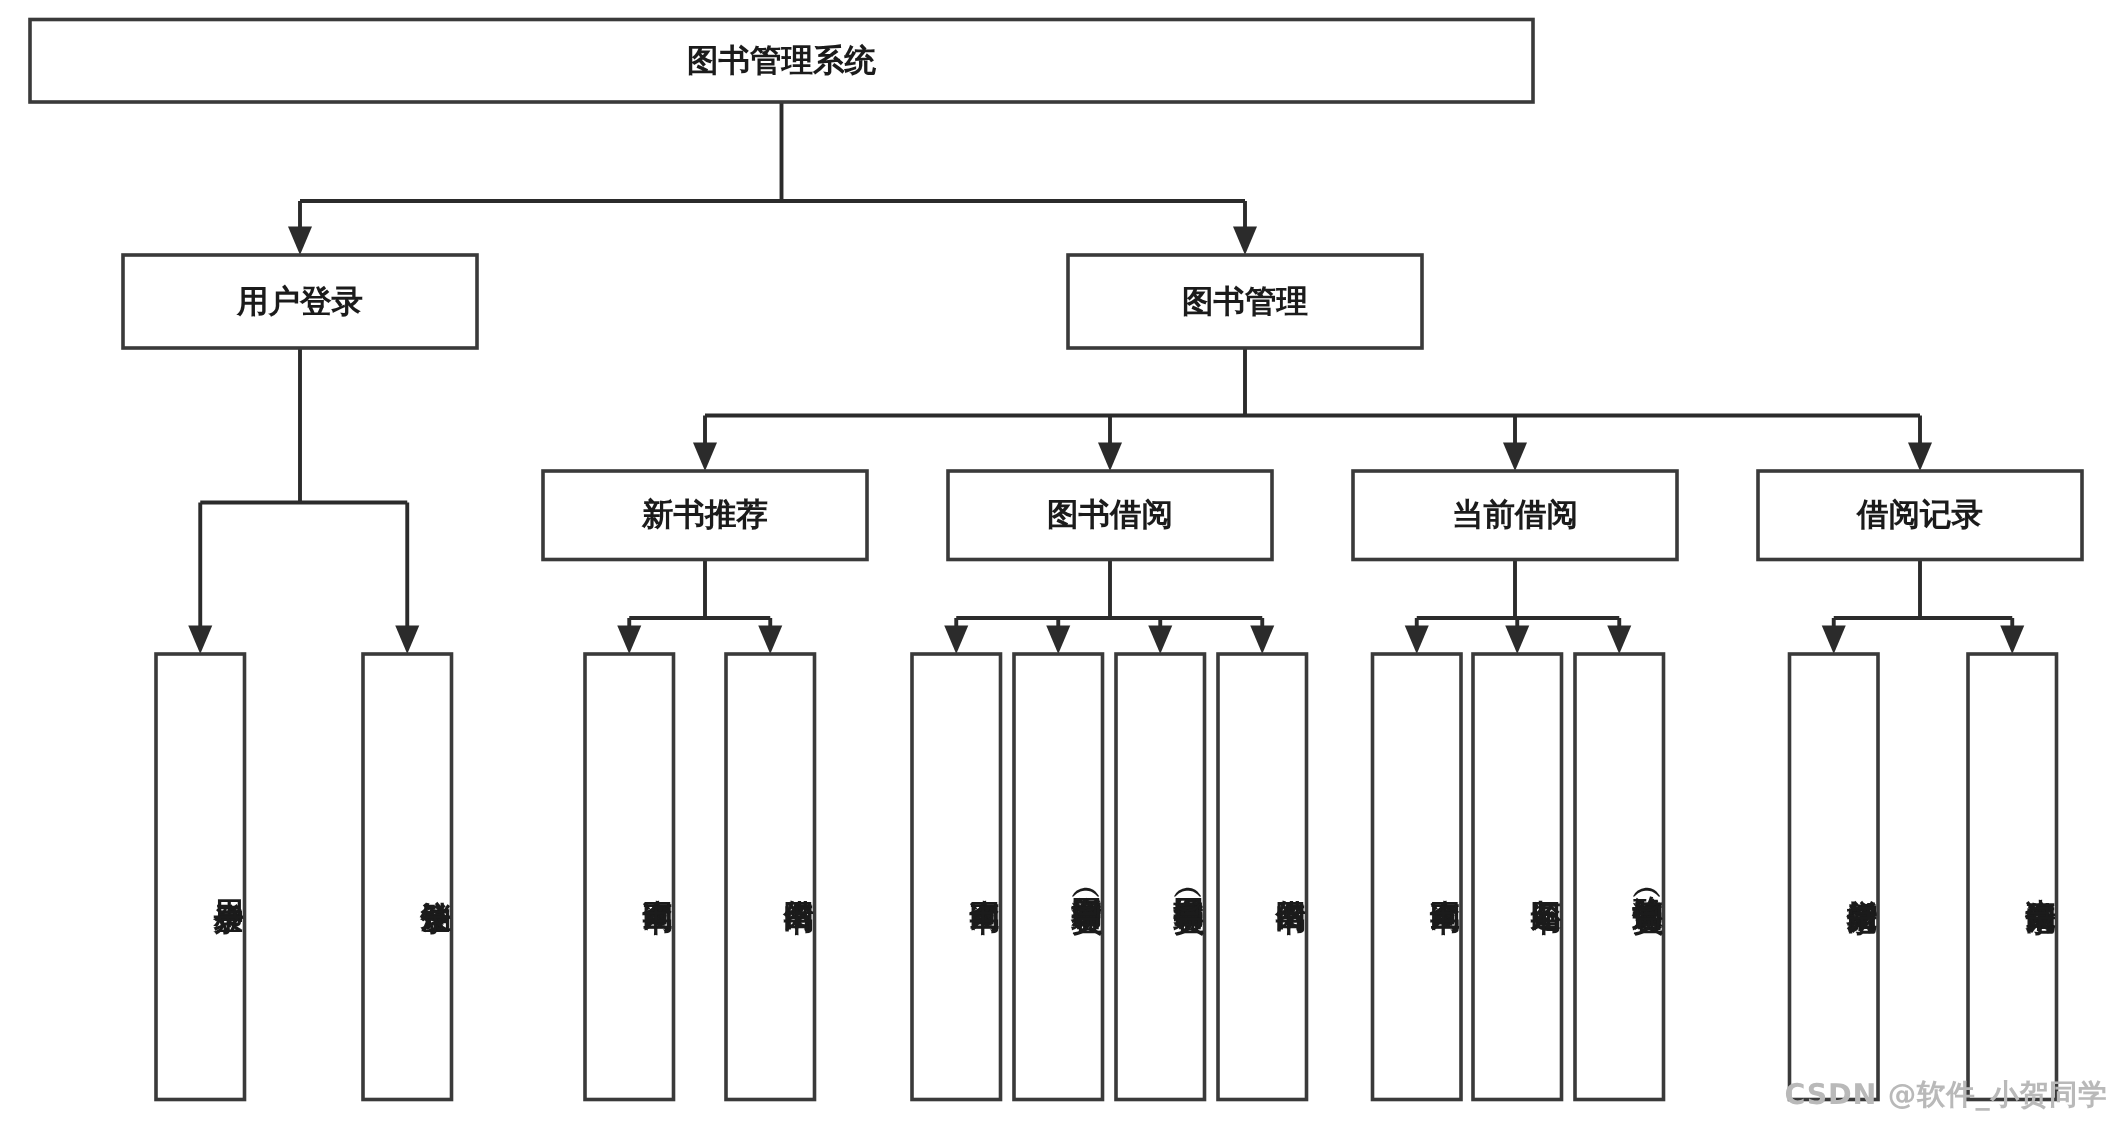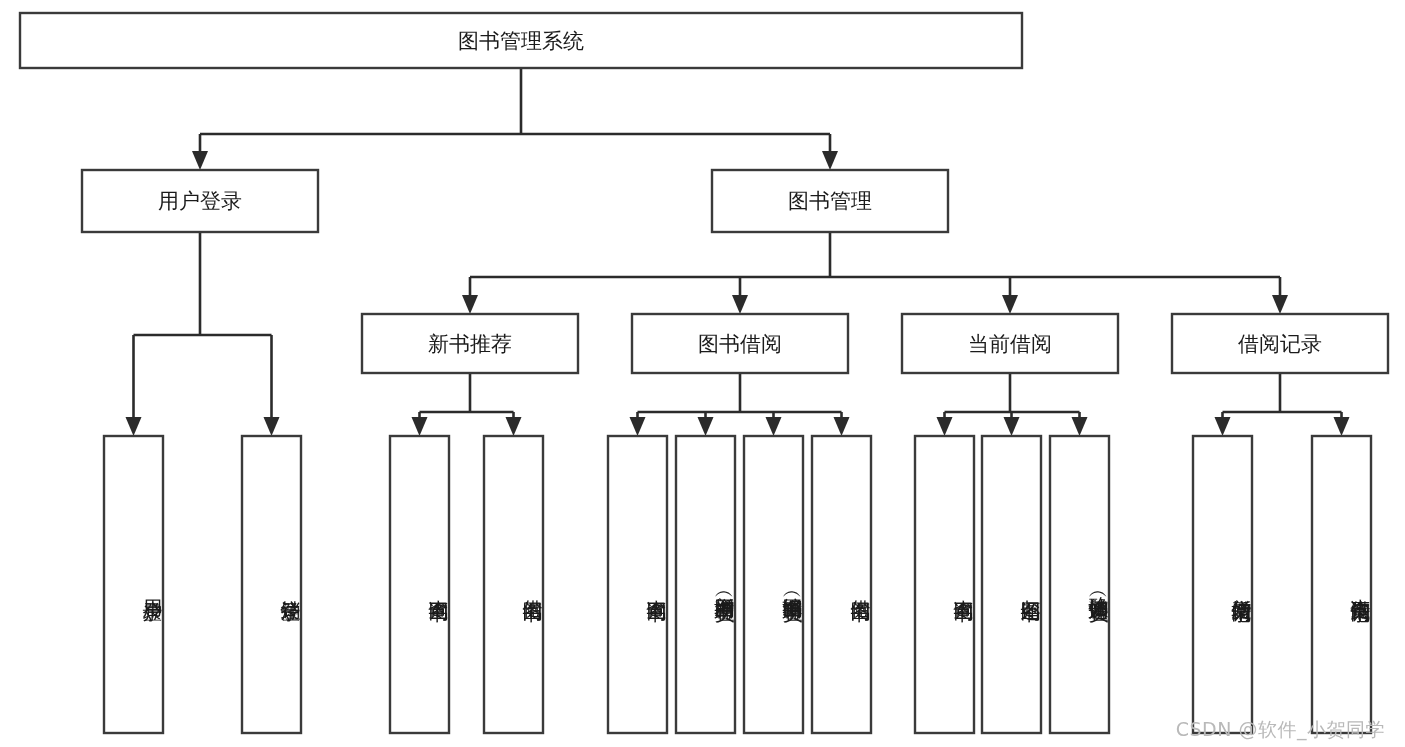"图书管理系统" #diagram-root { font-weight: none -> bold }
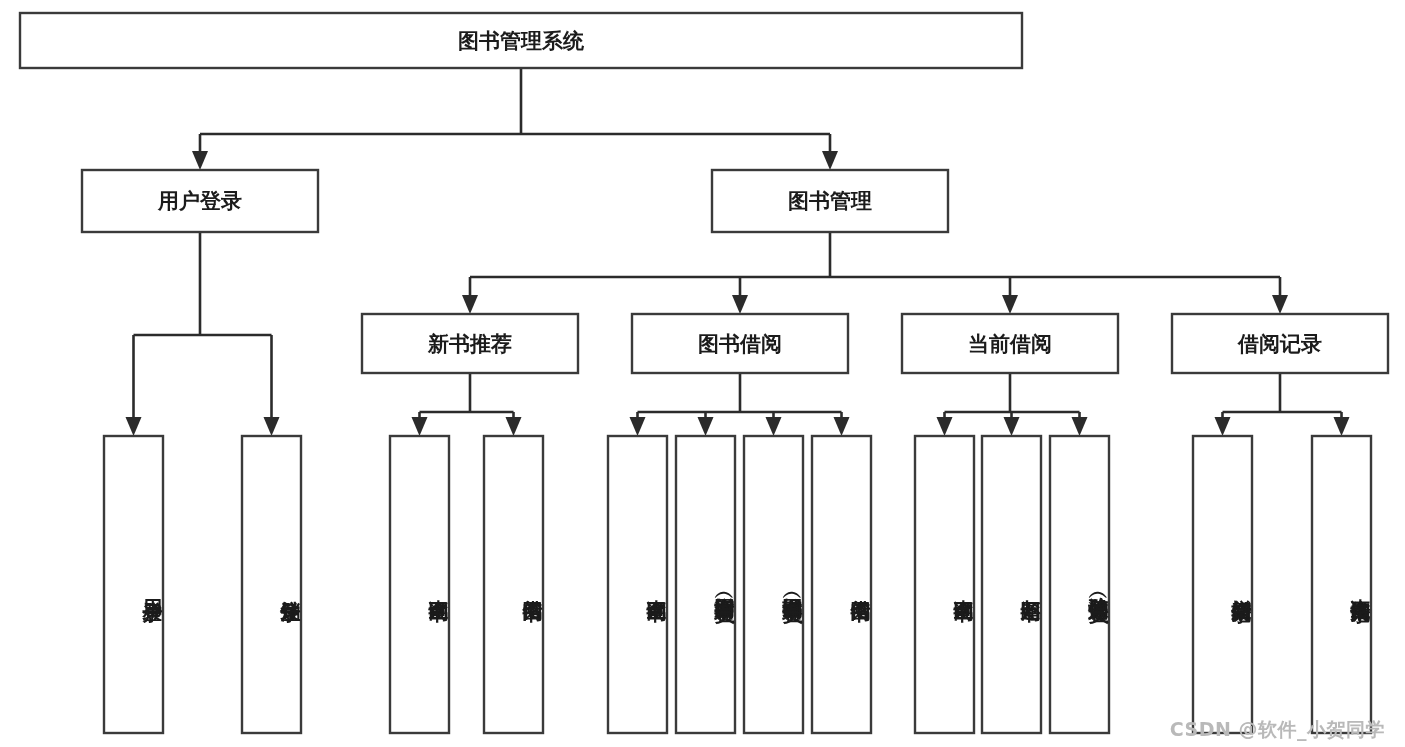"CSDN @软件_小贺同学" .watermark { right: 20px -> 0 }
